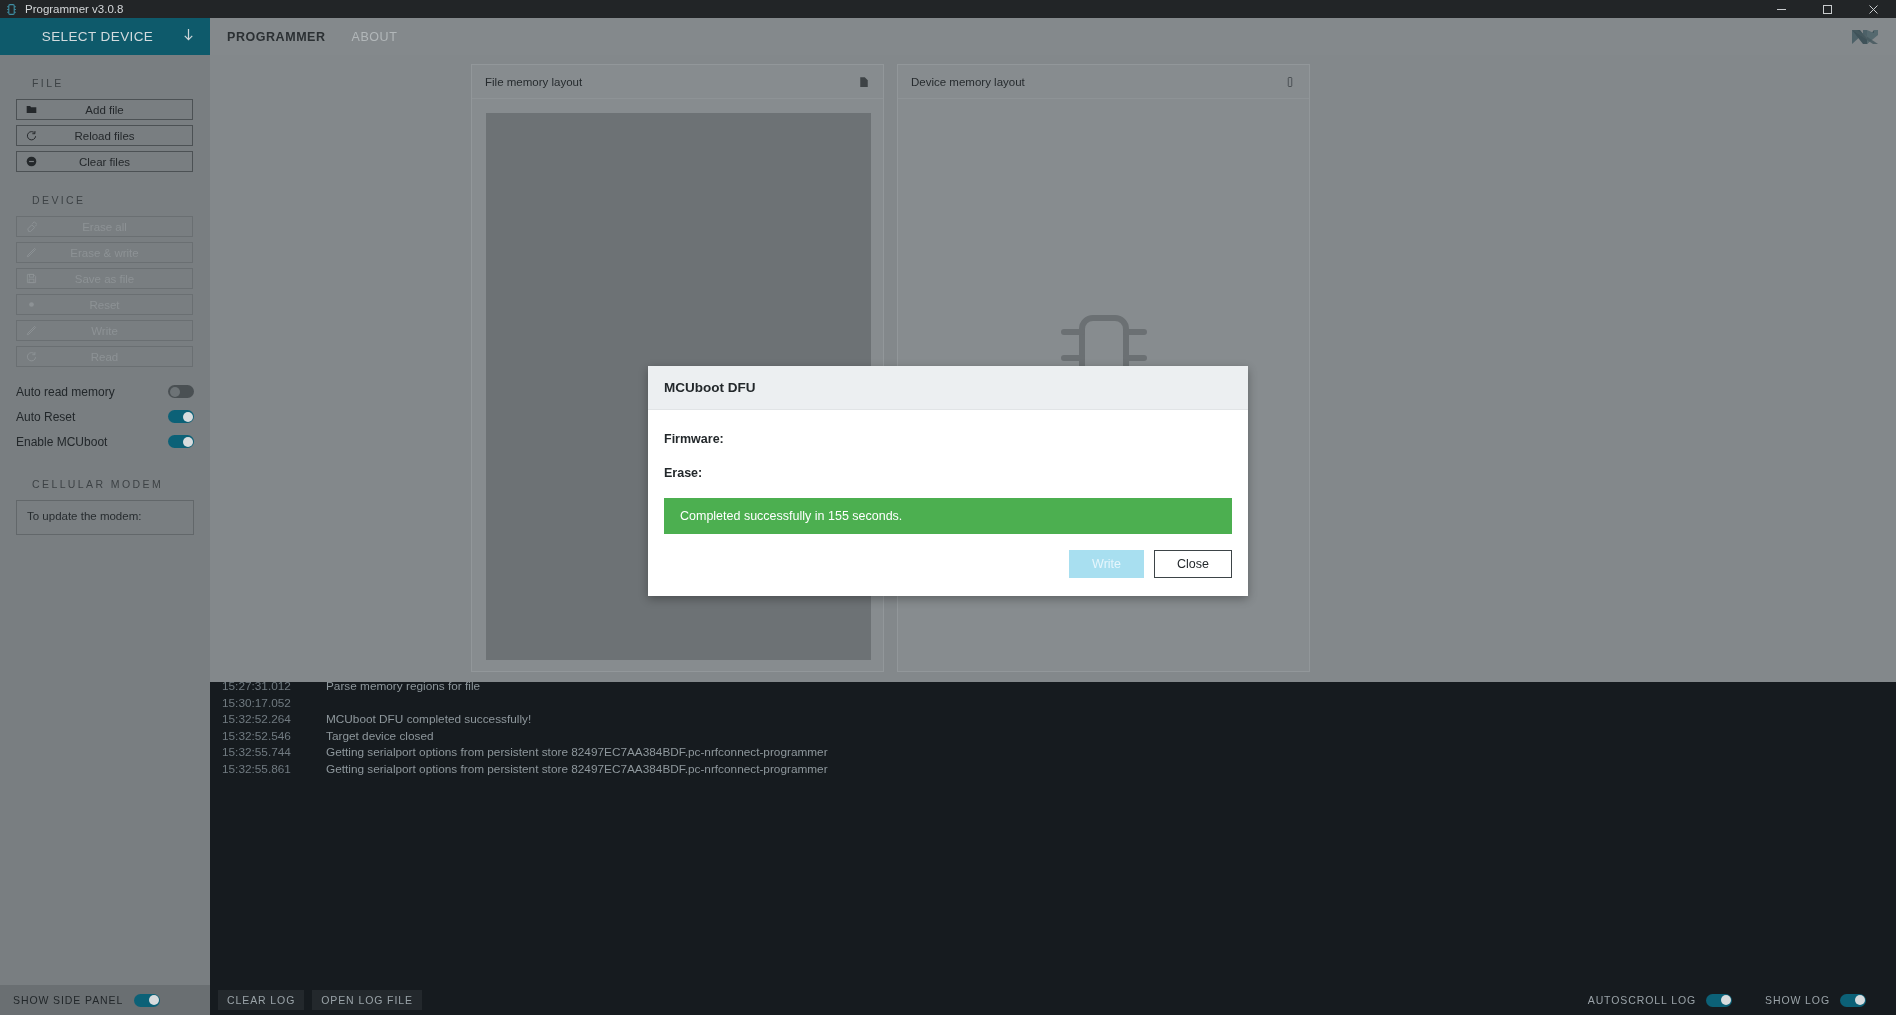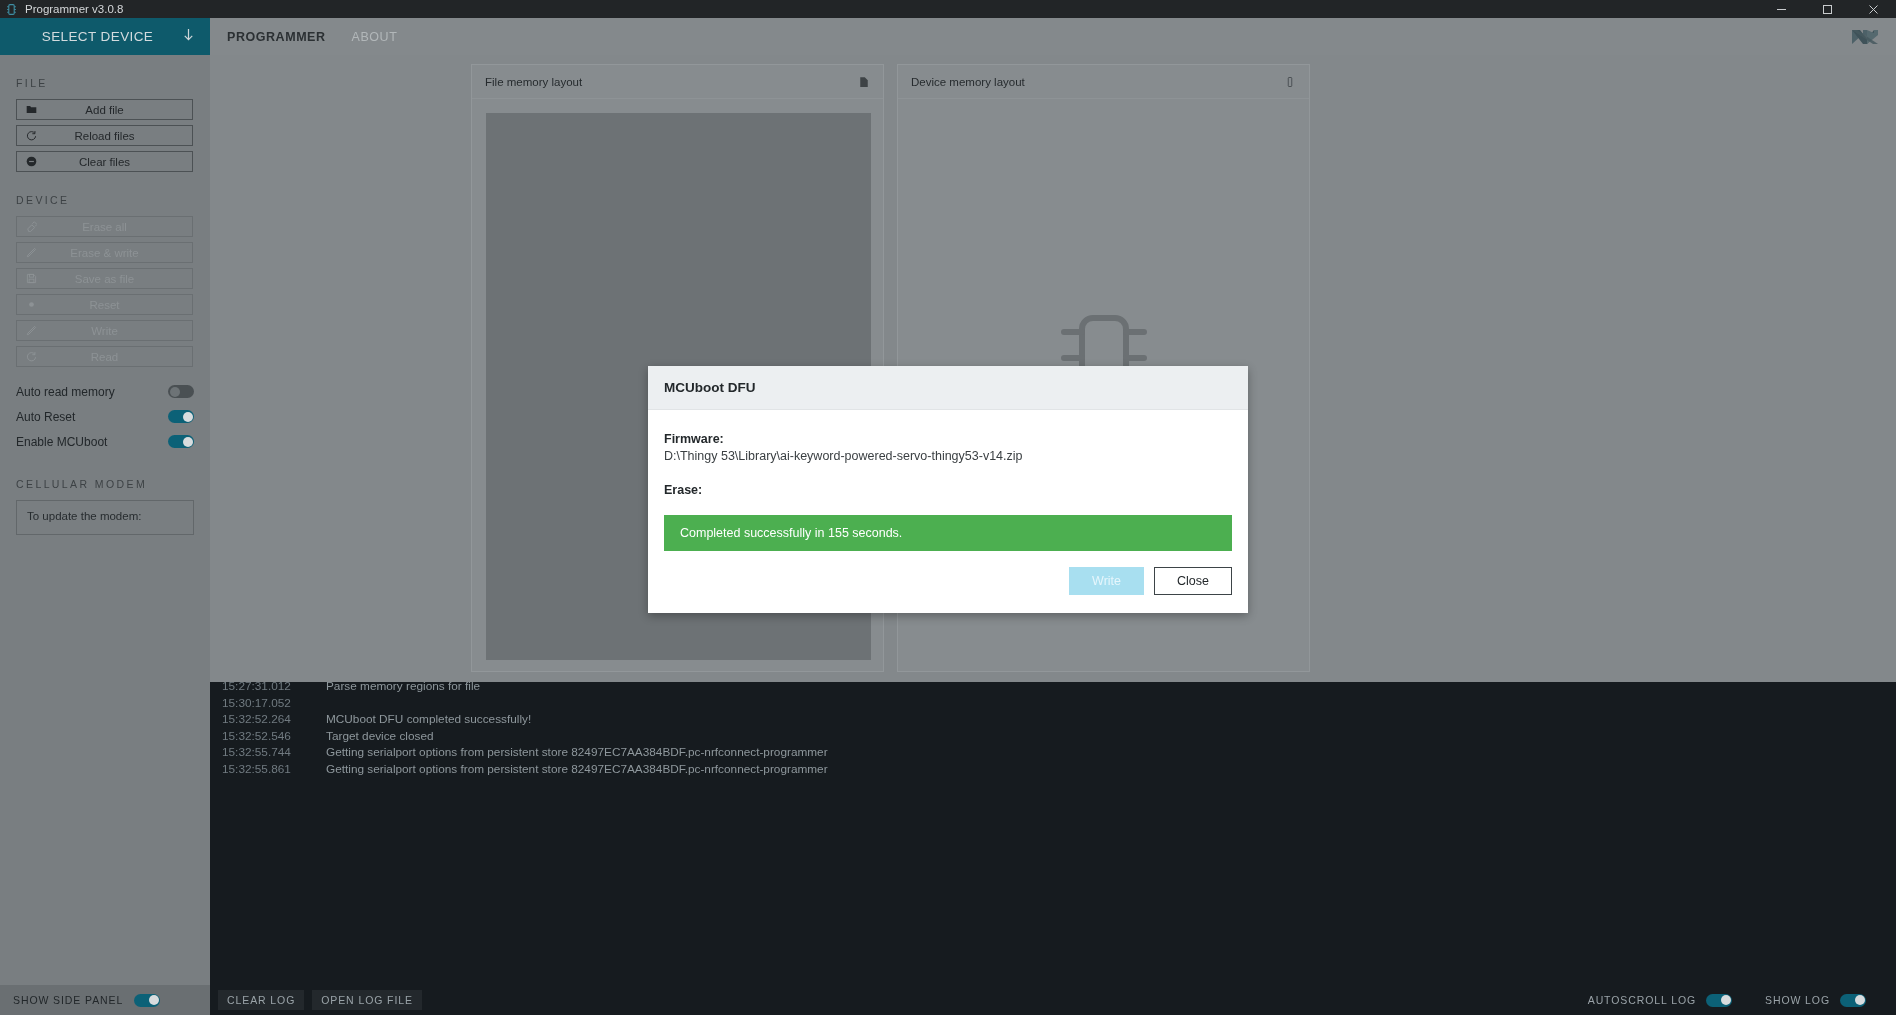"FILE" .side-heading { margin-left: none -> 16px }
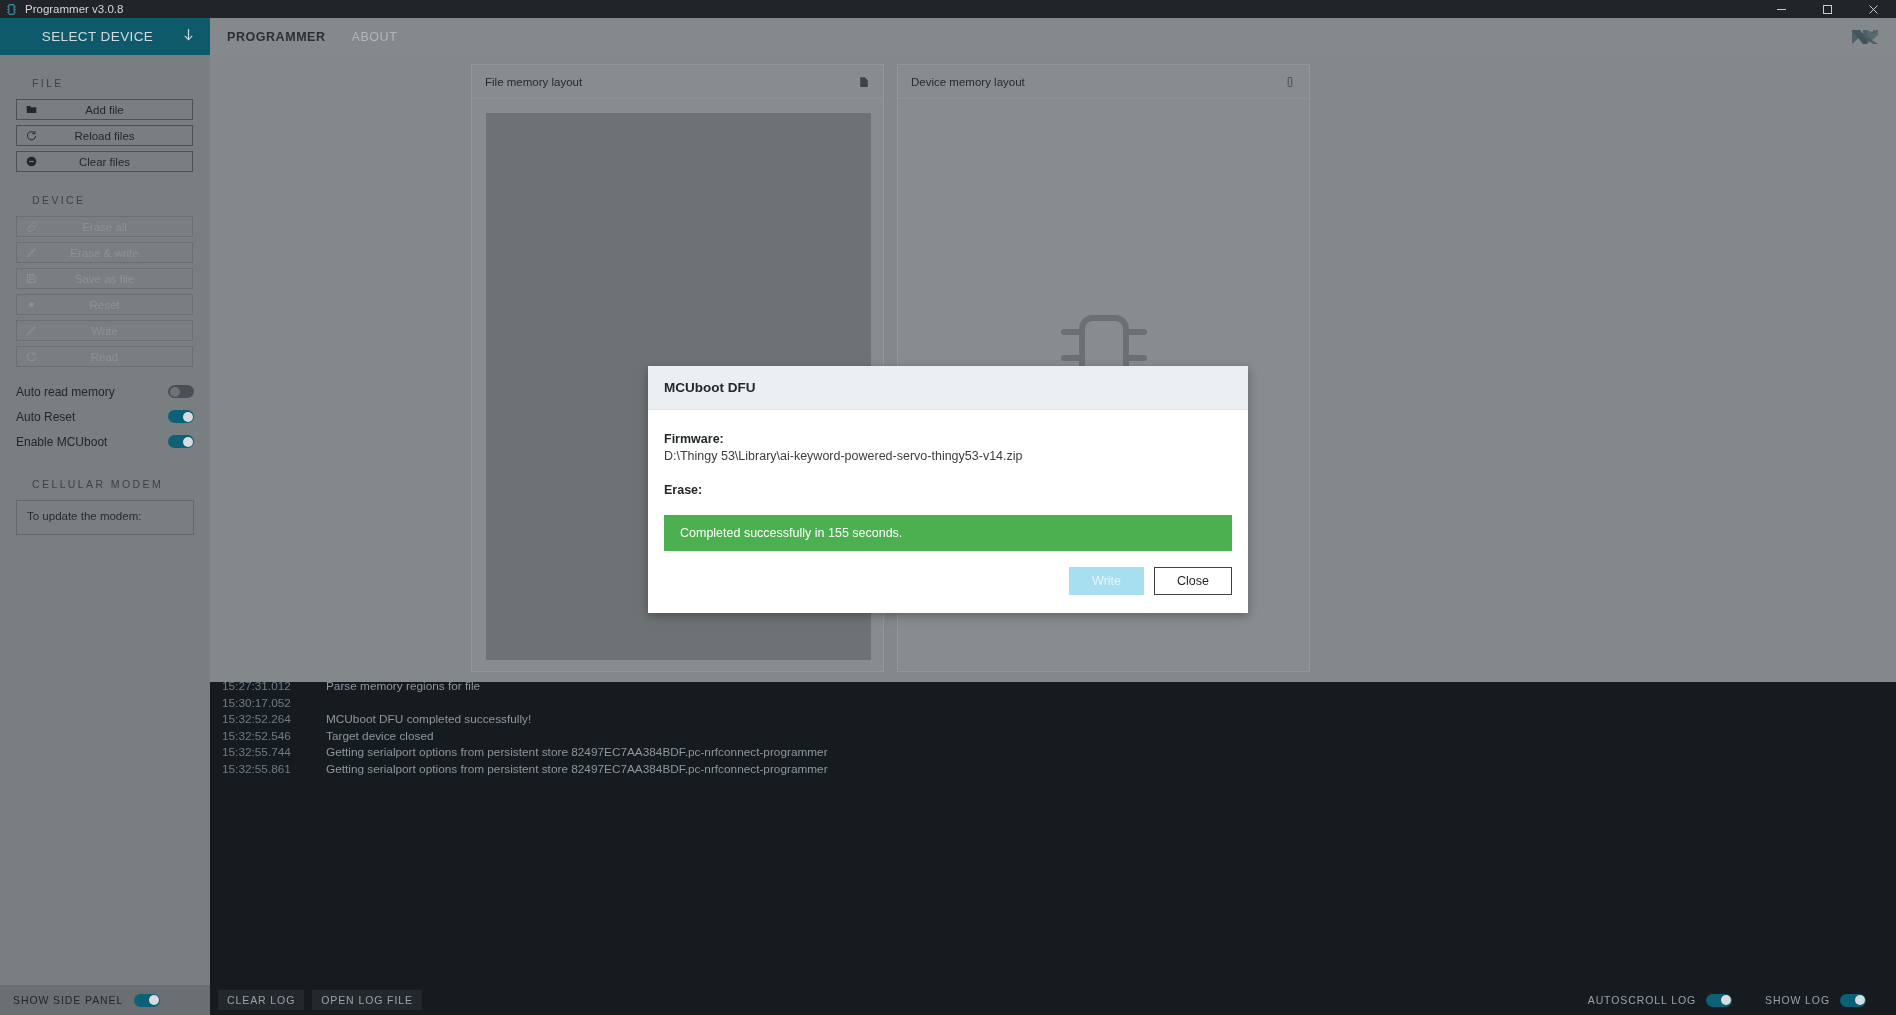"D:\Thingy" div.modal-value { html: <div>D:\Thingy 53\Library\ai-keyword-powered-servo-thingy53-v14.zip</div> -> none }
